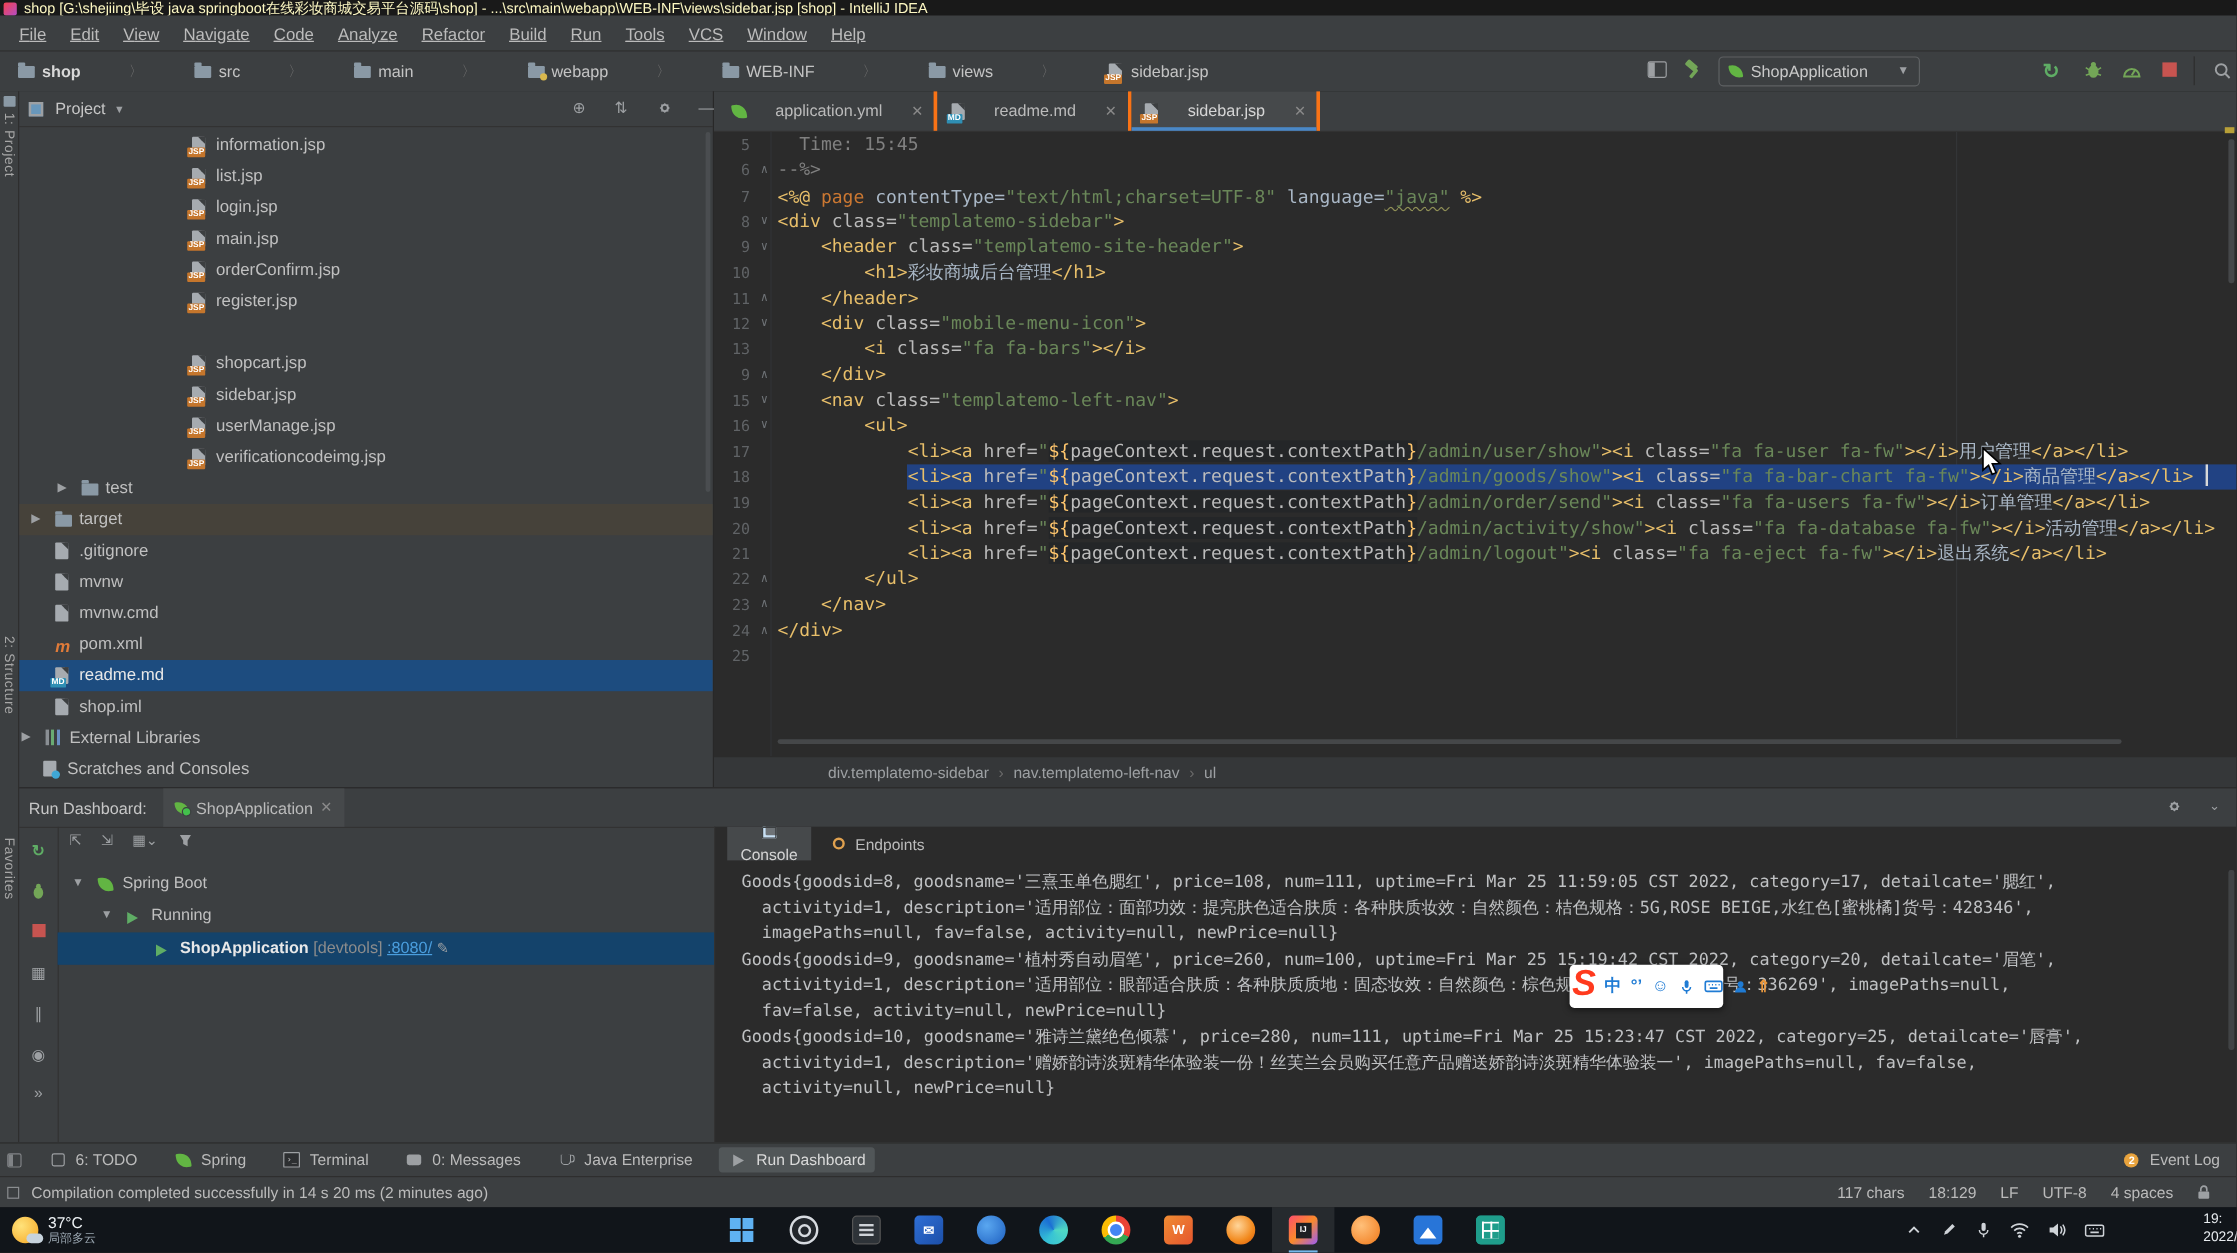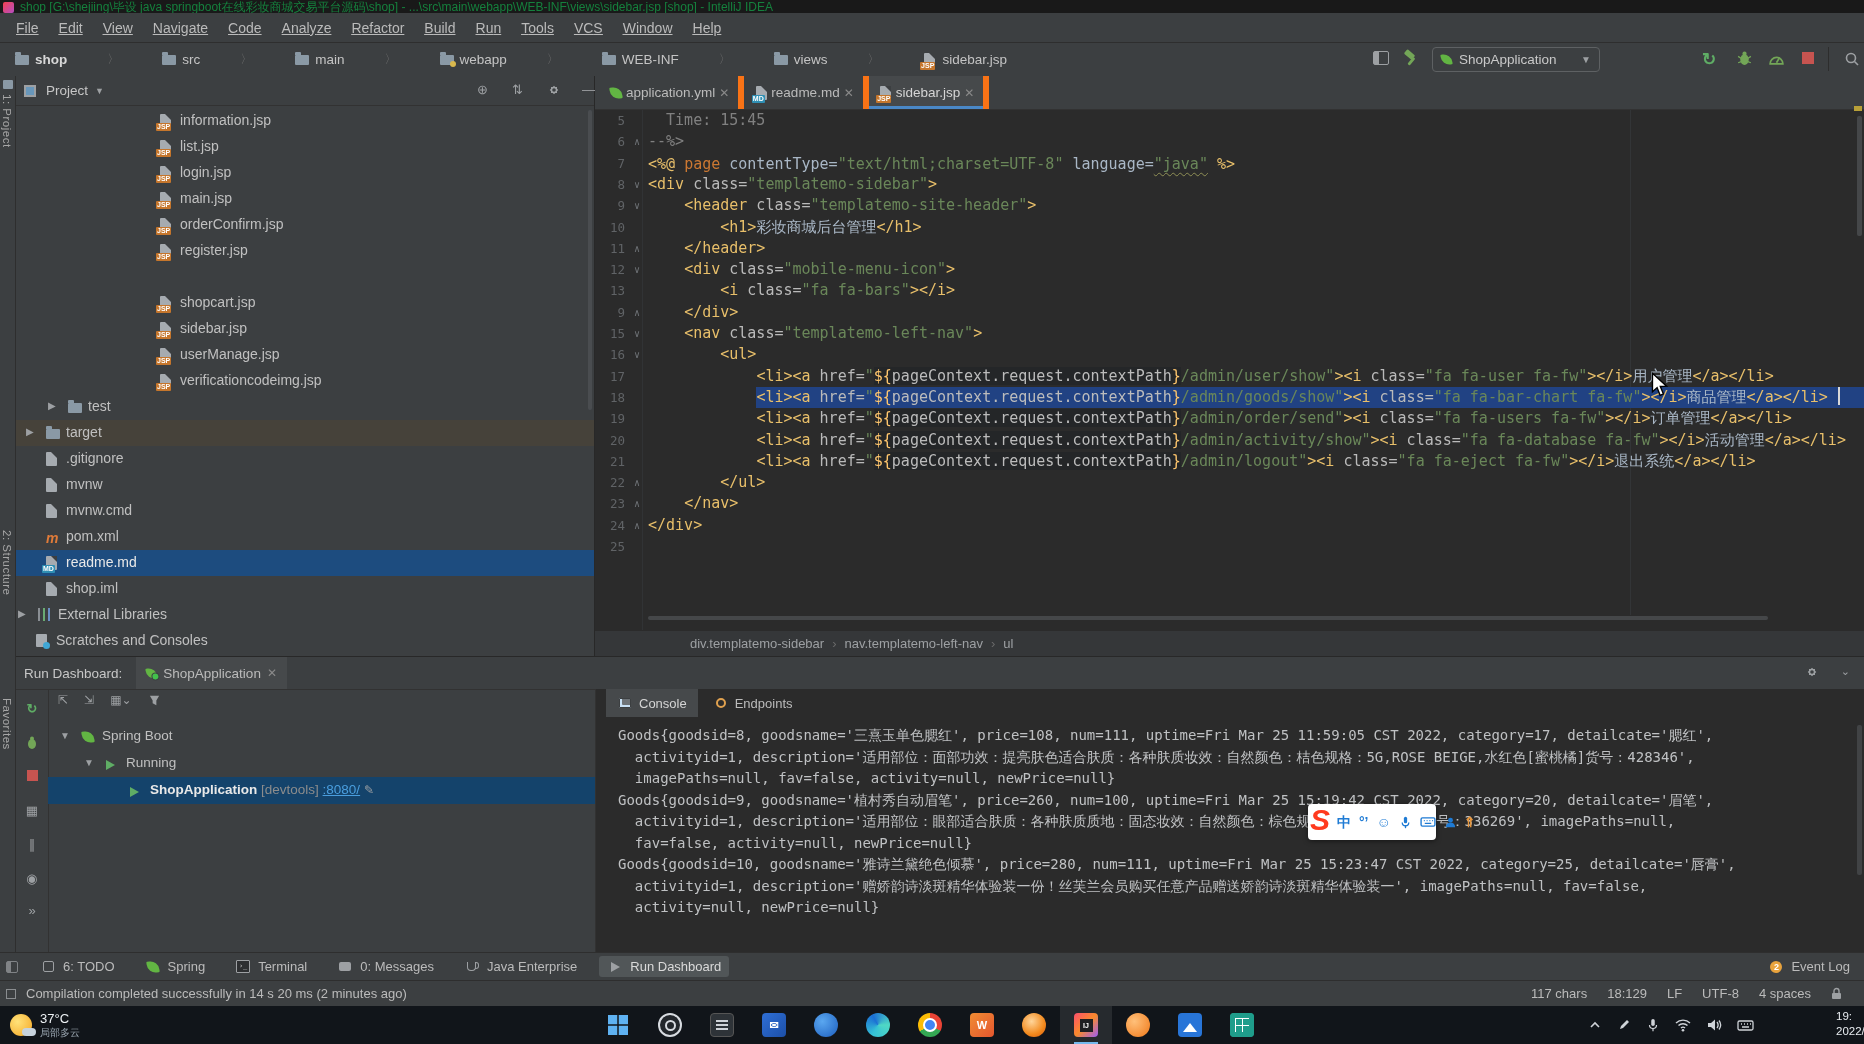"shop [G:\shejiing\毕设 java" #titlebar { color: #15803d -> #fef9c3 }
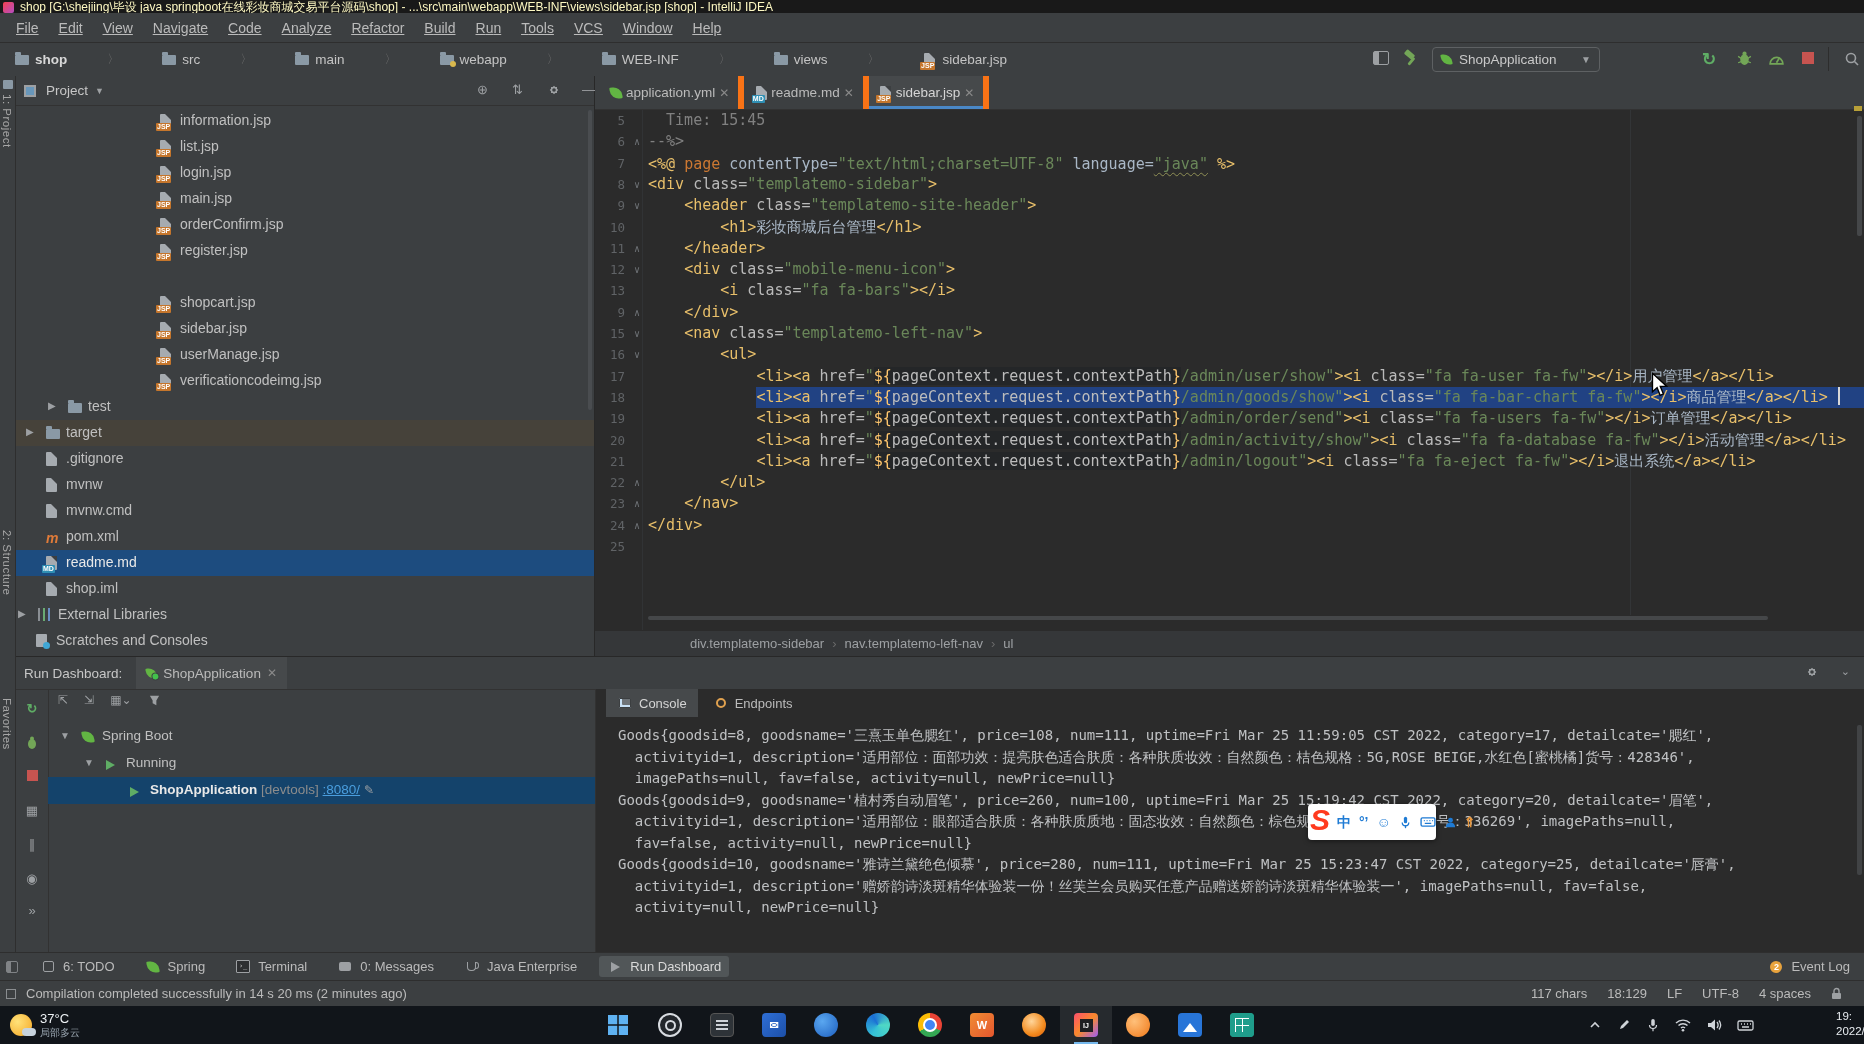"application.yml" .etab { border-right: 6px solid #f97316 -> 3px solid #f97316; gap: 2px -> 22px }
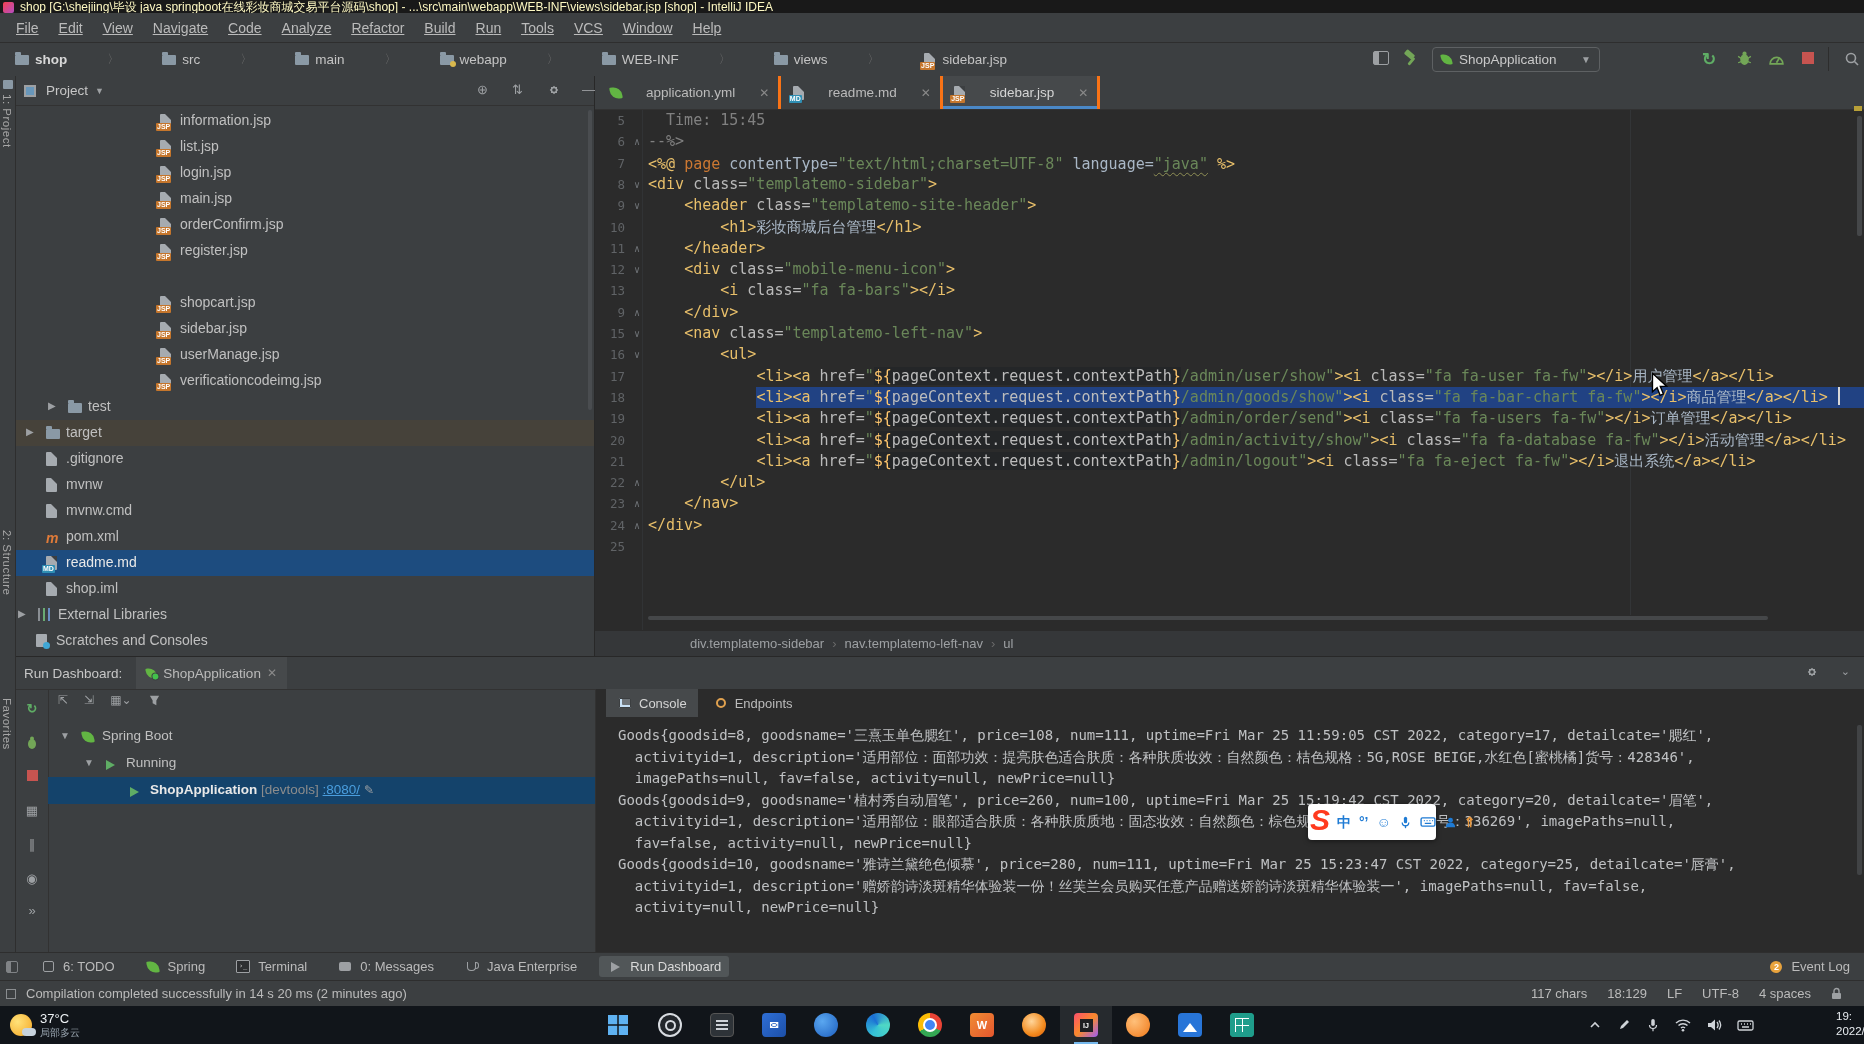"Console" .ctab.active { flex-direction: none -> column }
